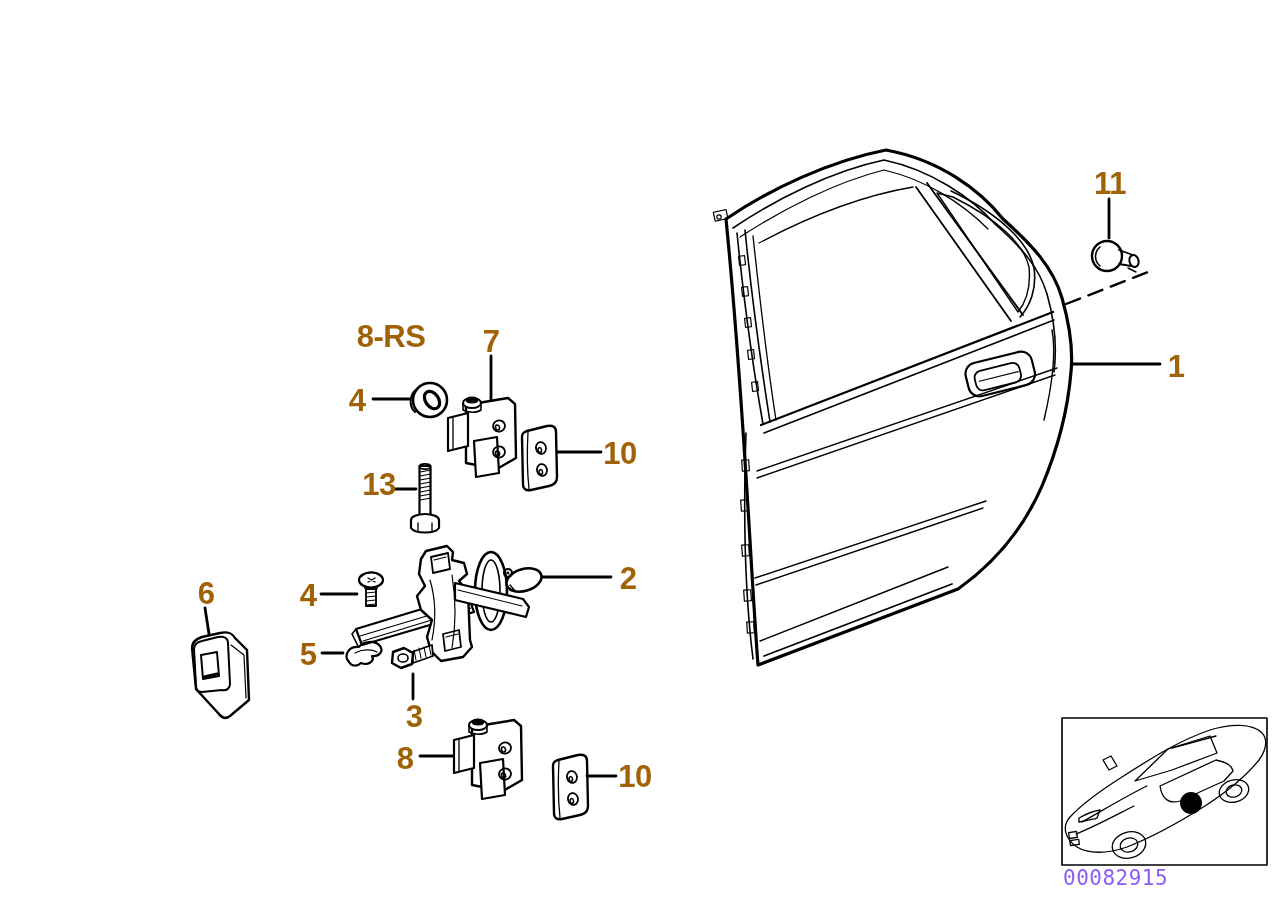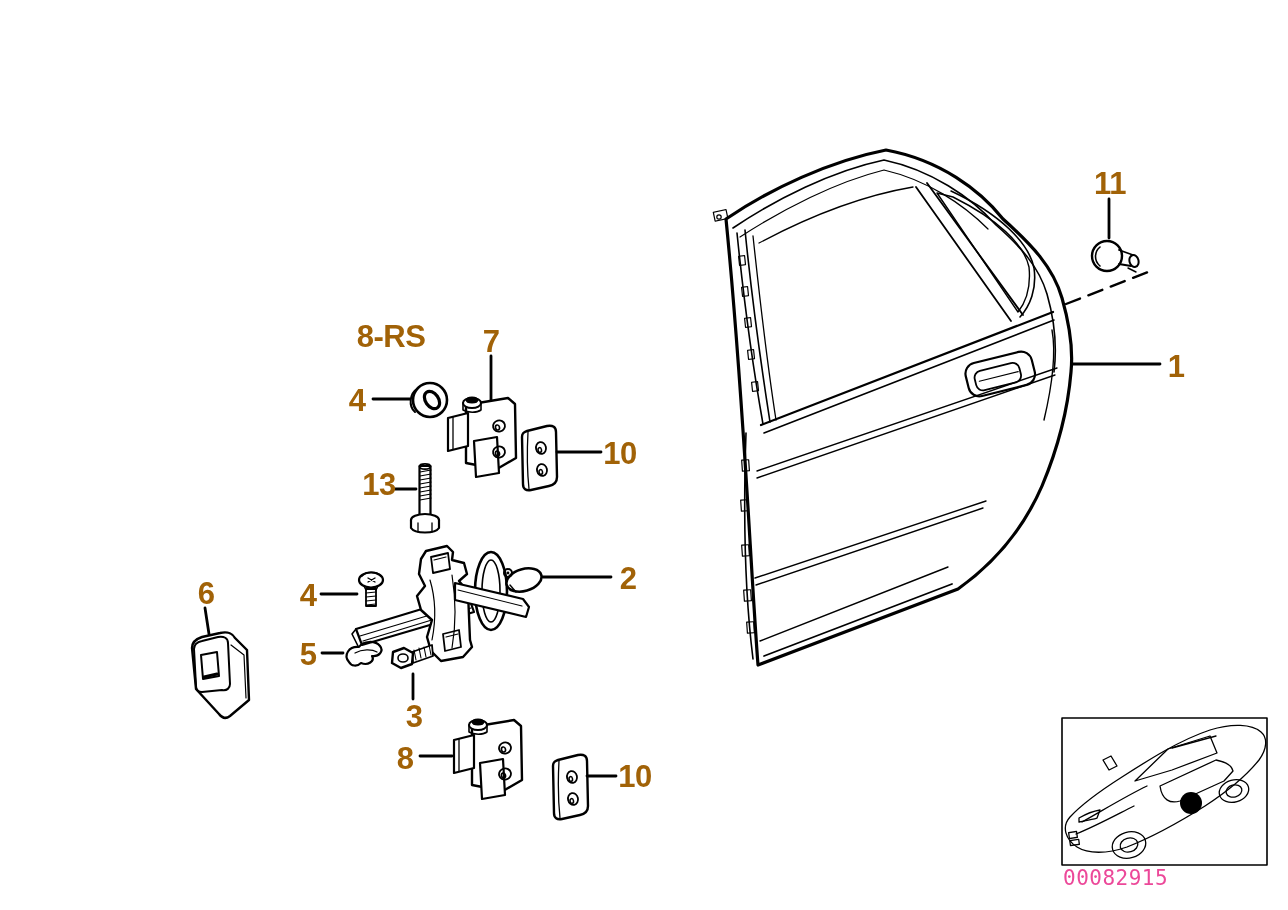"00082915" #partnum { color: #ec4899 -> #8b5cf6 }
